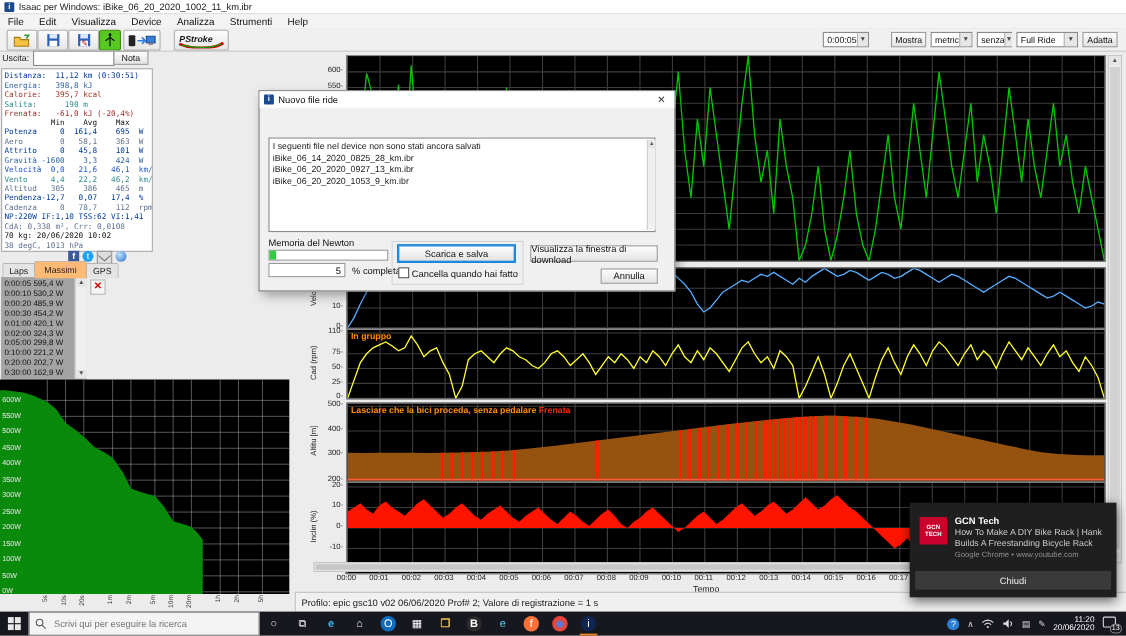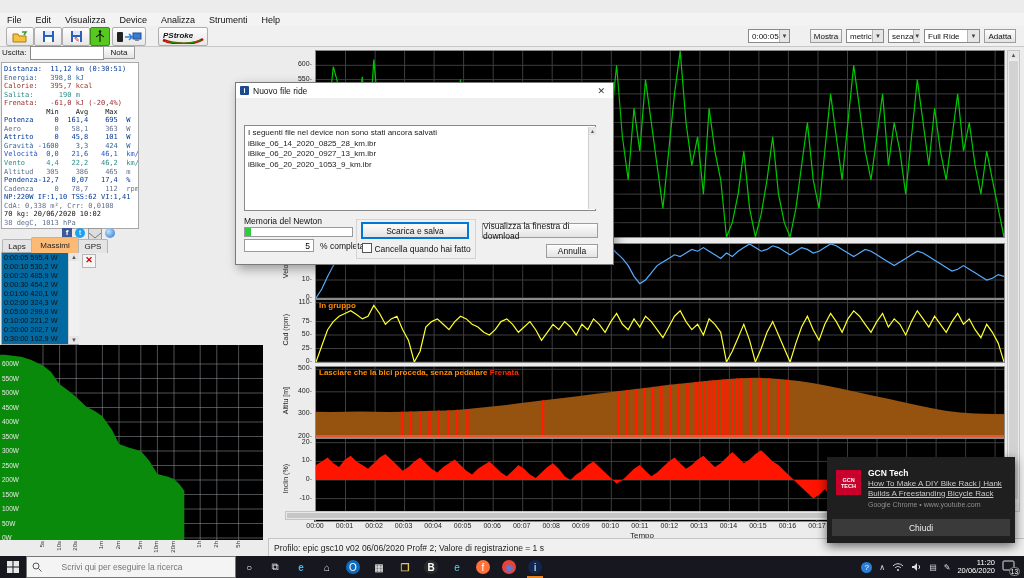"Isaac per Windows:" div.abs { html: none -> <div> <span>i</span> <span>Isaac per Windows: iBike_06_20_2020_1002_11_km.ibr</span> </div> }
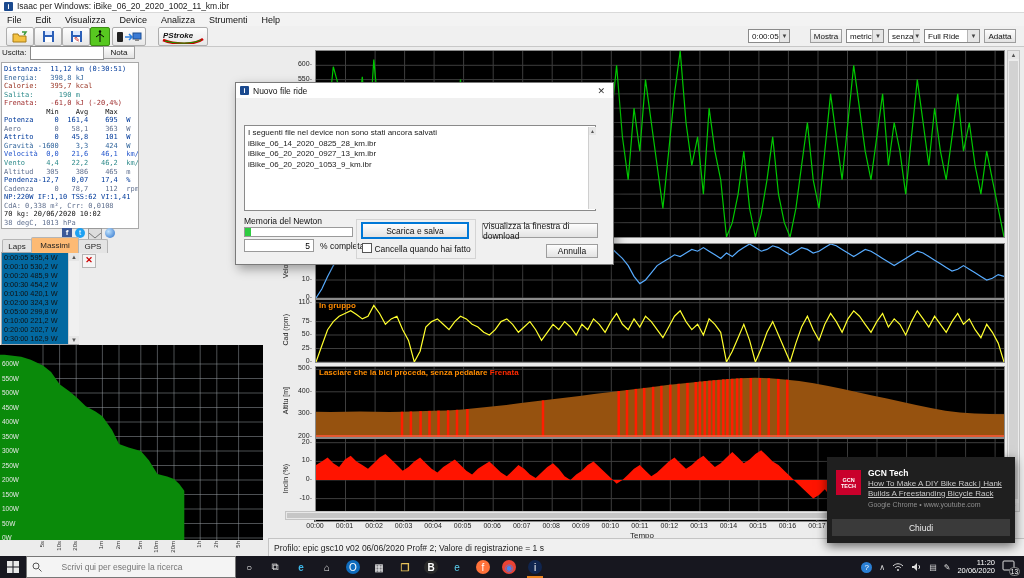"0:00:05 595,4 W" .maxlist { background: #0369a1 -> #a3a3a3 }
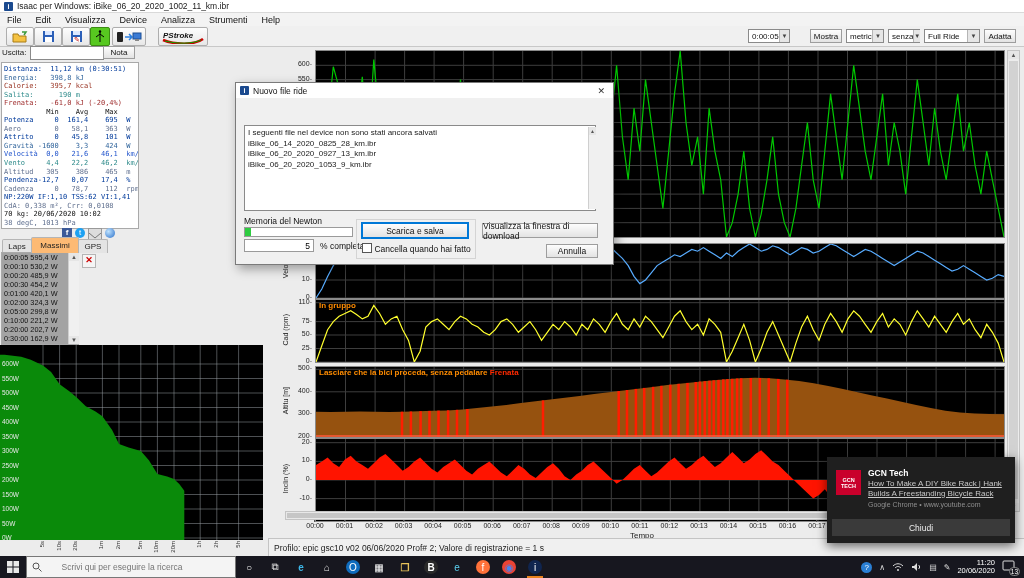"How To Make A DIY" .notif .body { text-decoration: underline -> none }
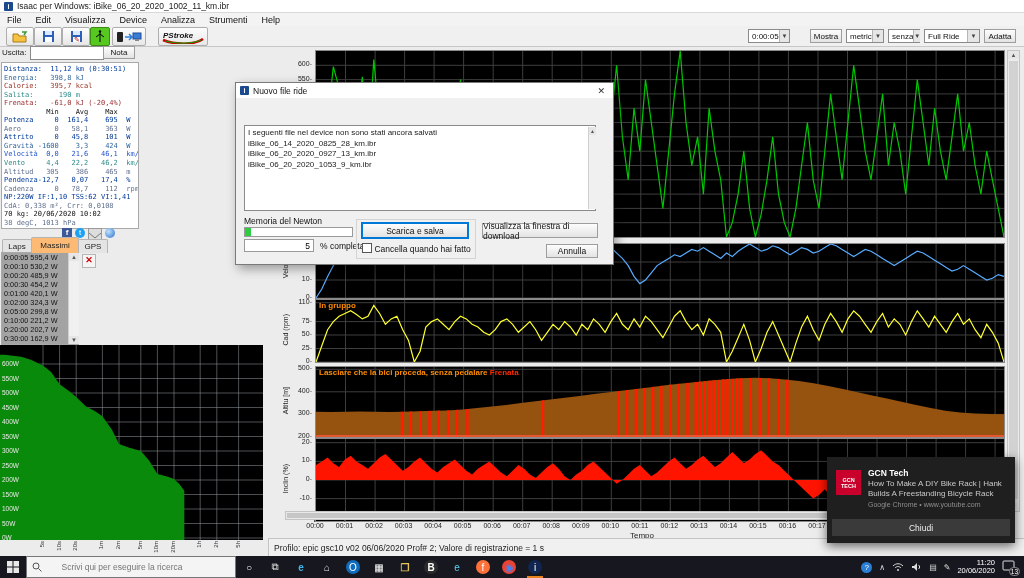"Scrivi qui per eseguire la" .searchbox { gap: 18px -> 5px }
